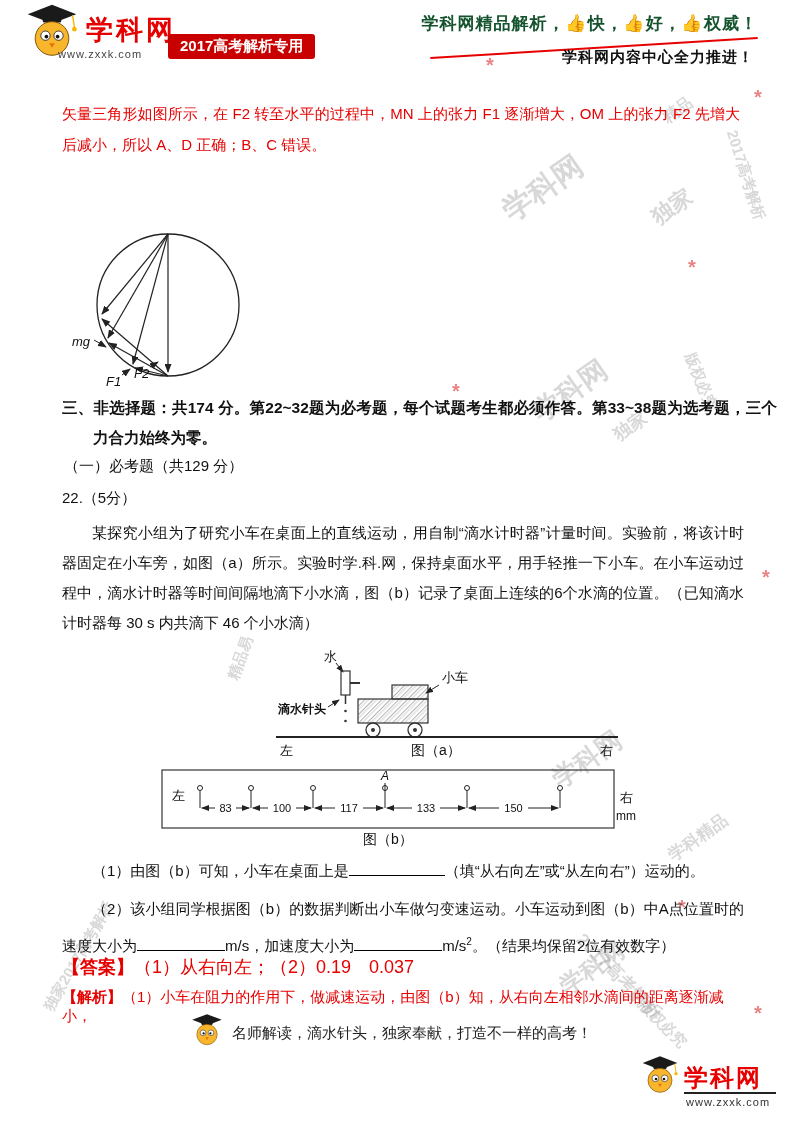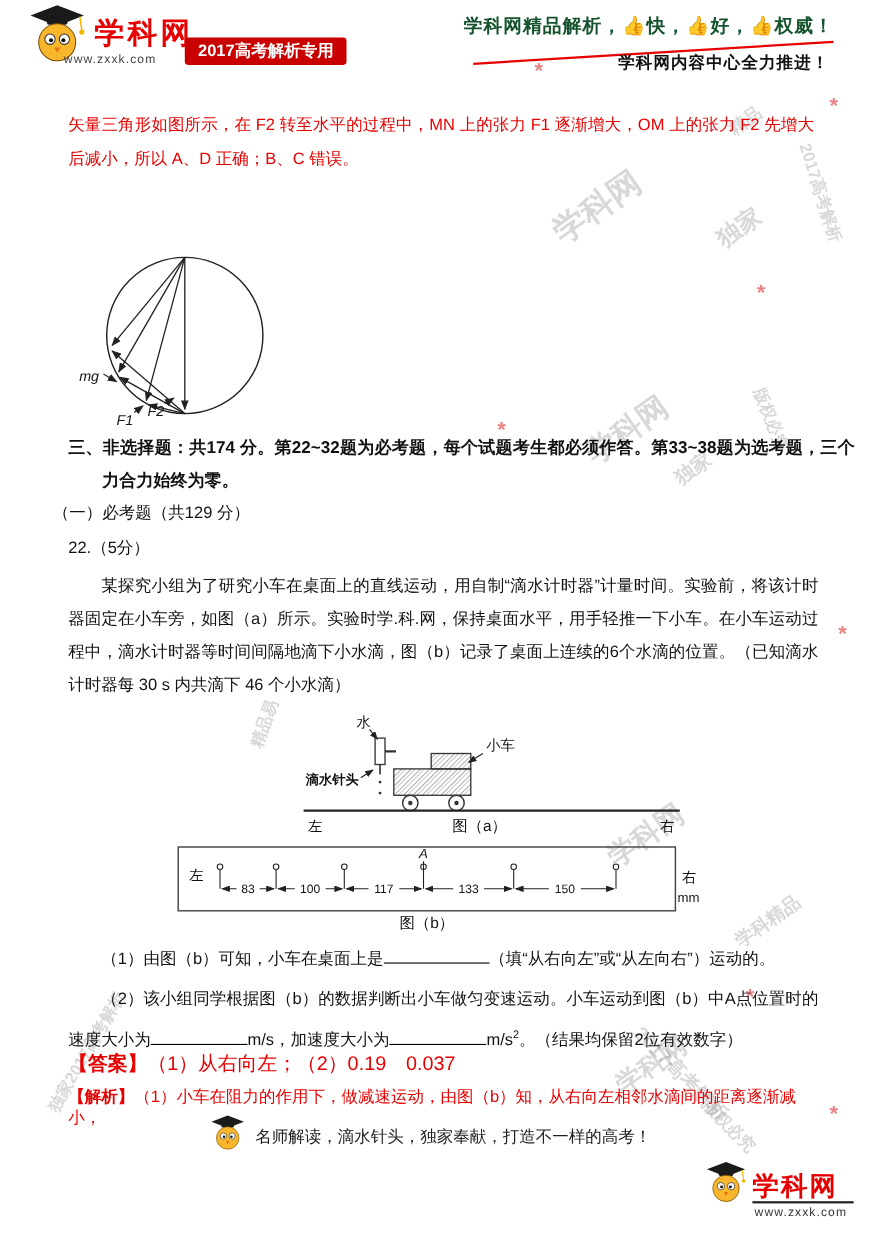"（一）必考题（共129 分）" .sub { left: 48px -> 64px }
